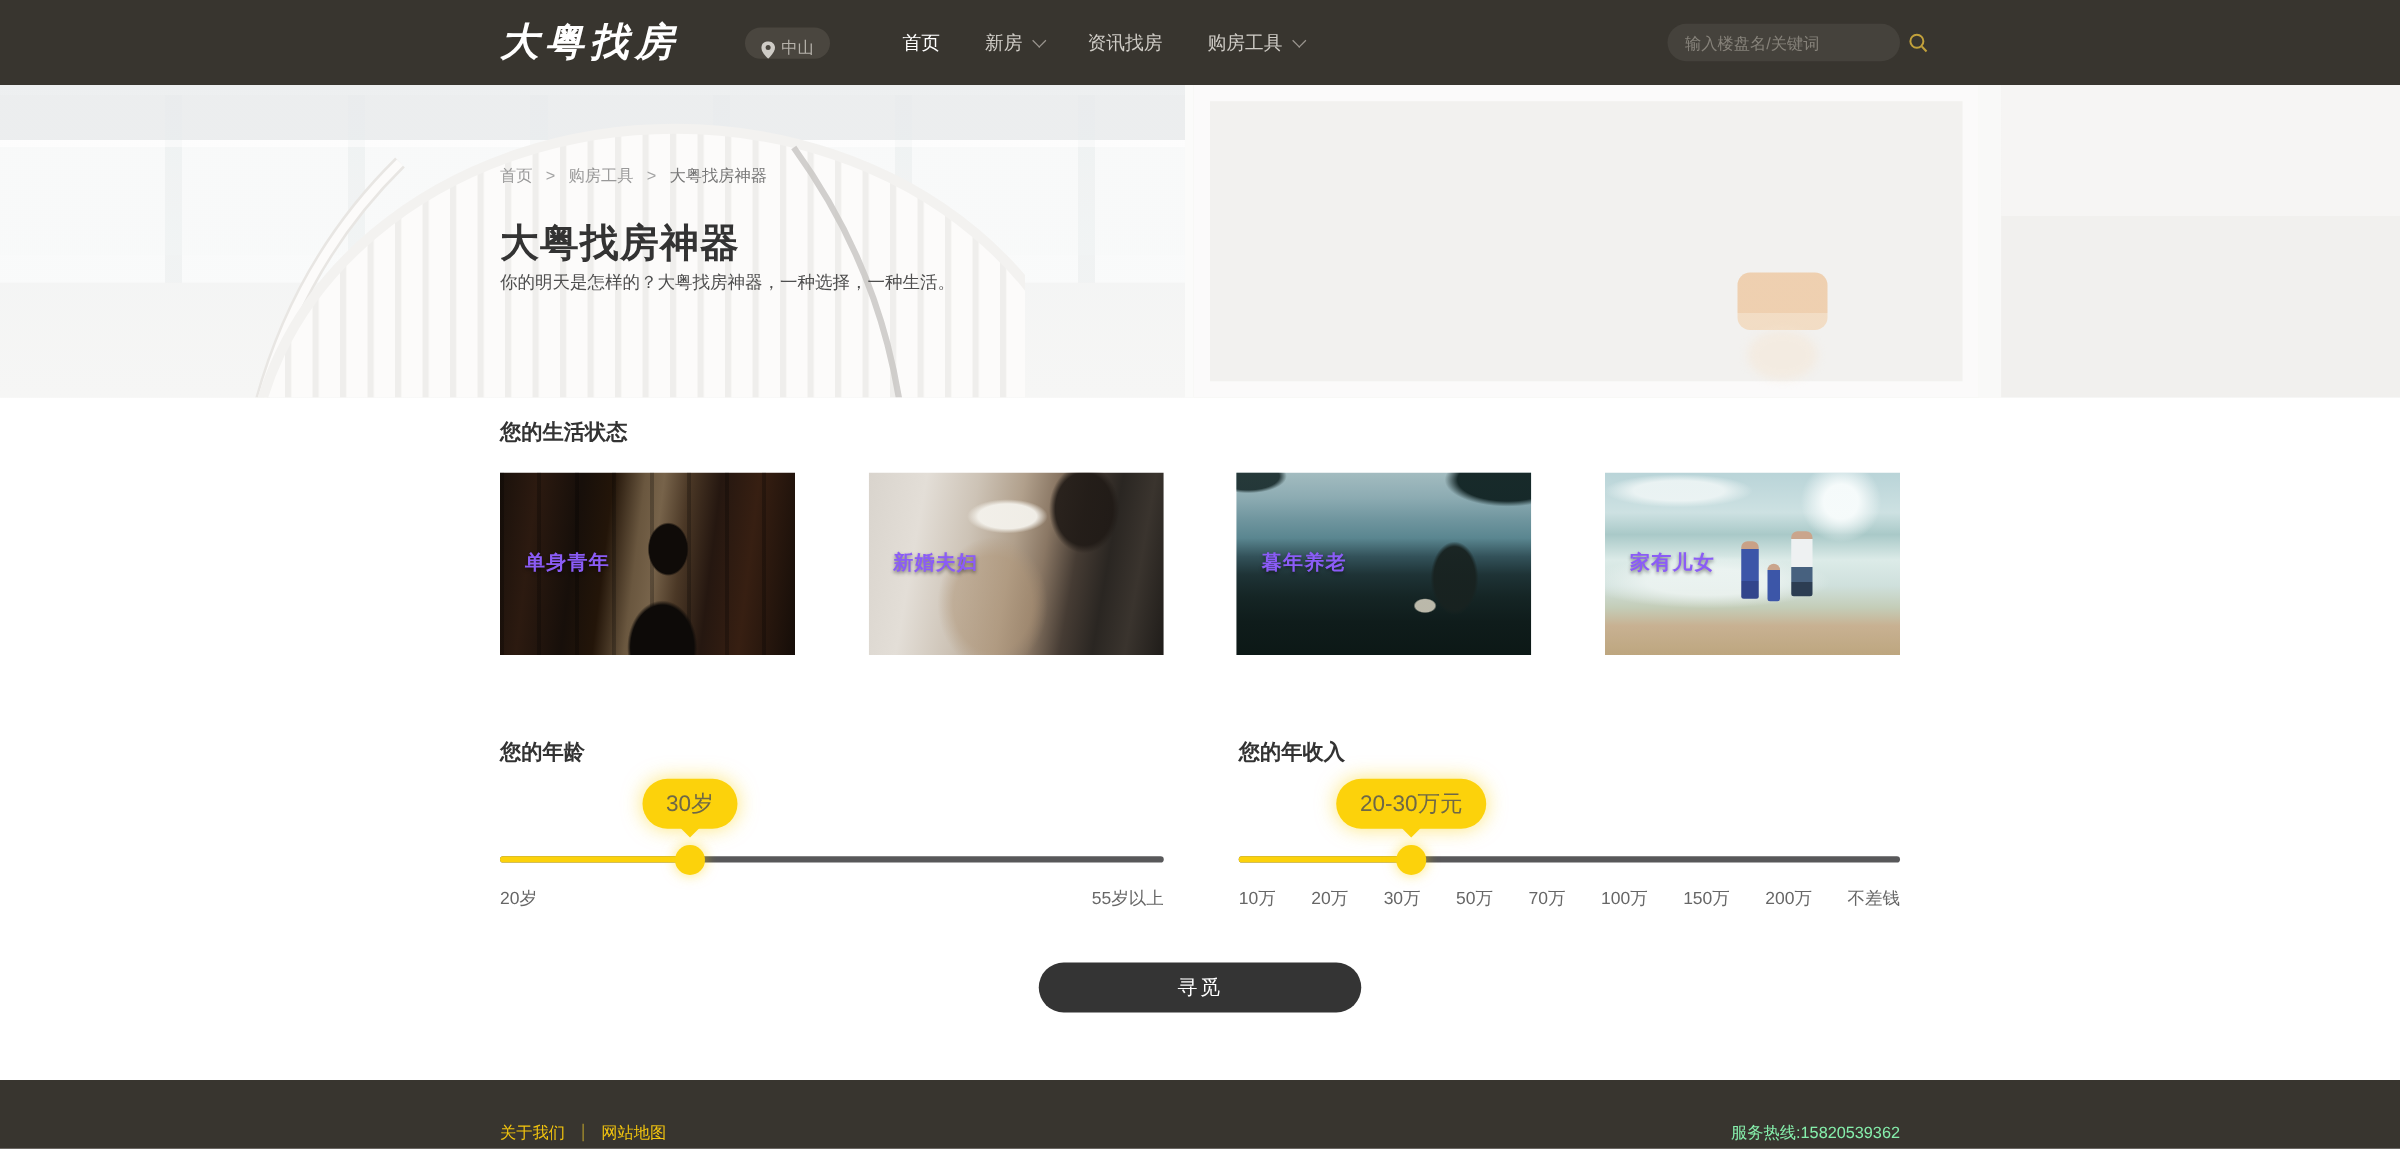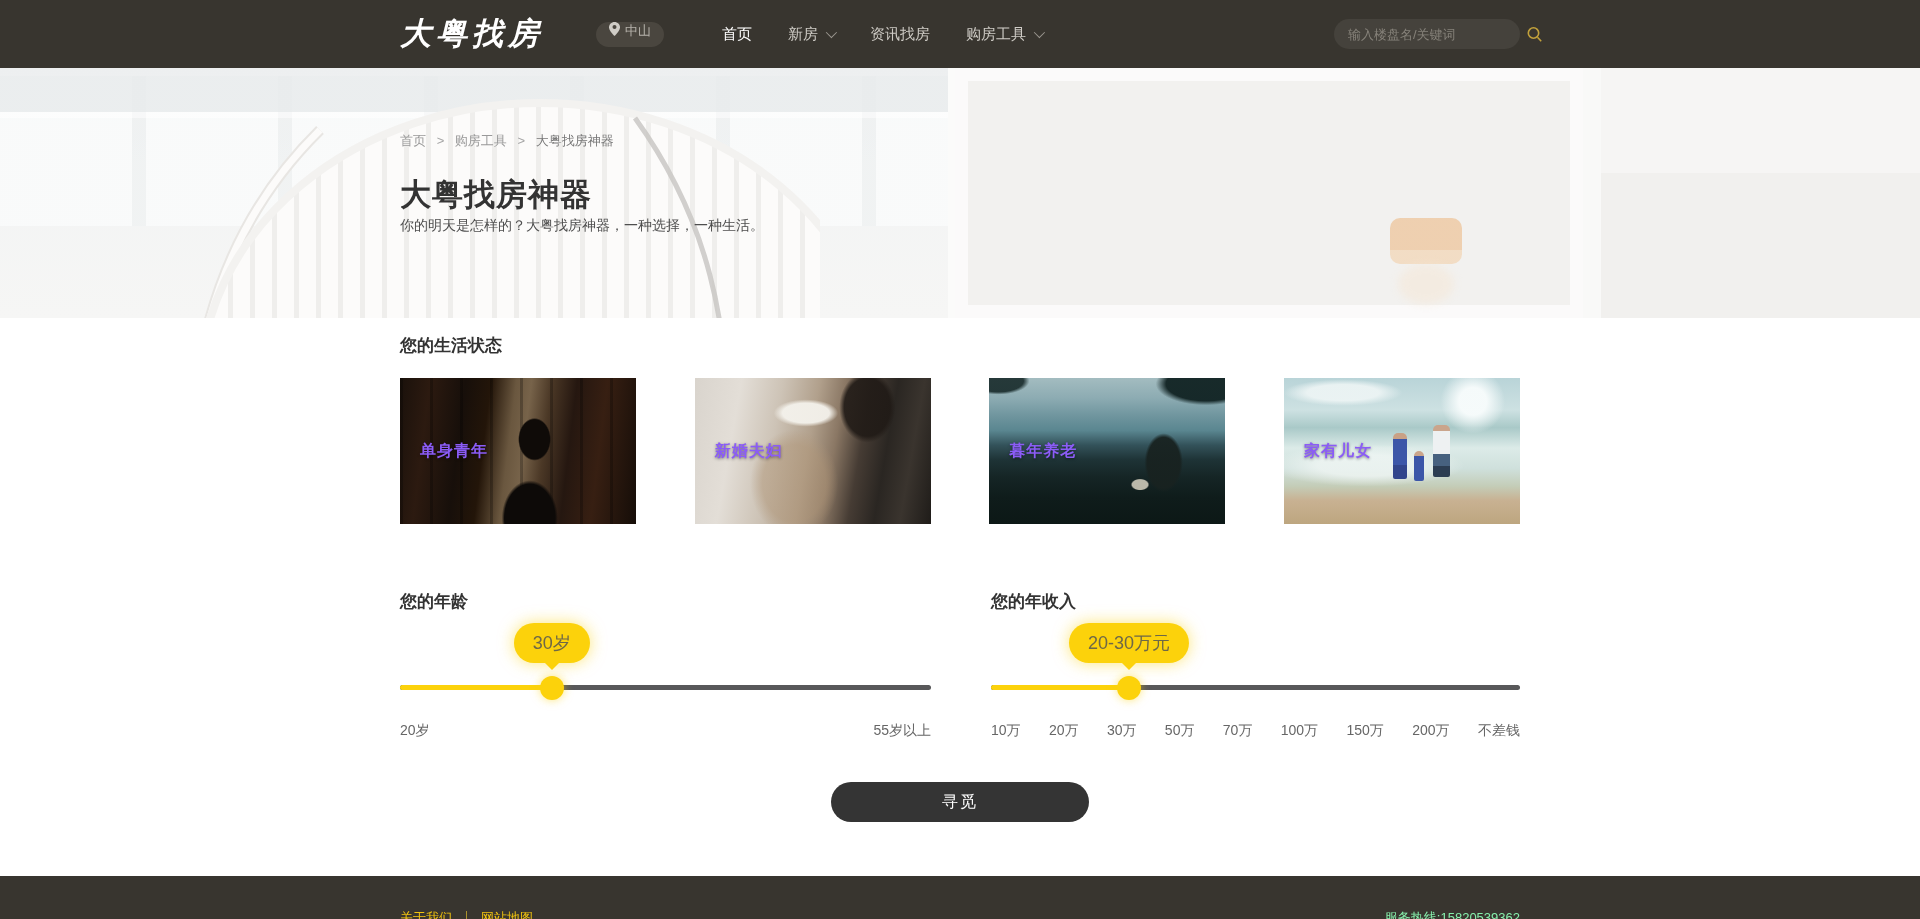"中山" .loc-pill { align-items: flex-start -> flex-end }
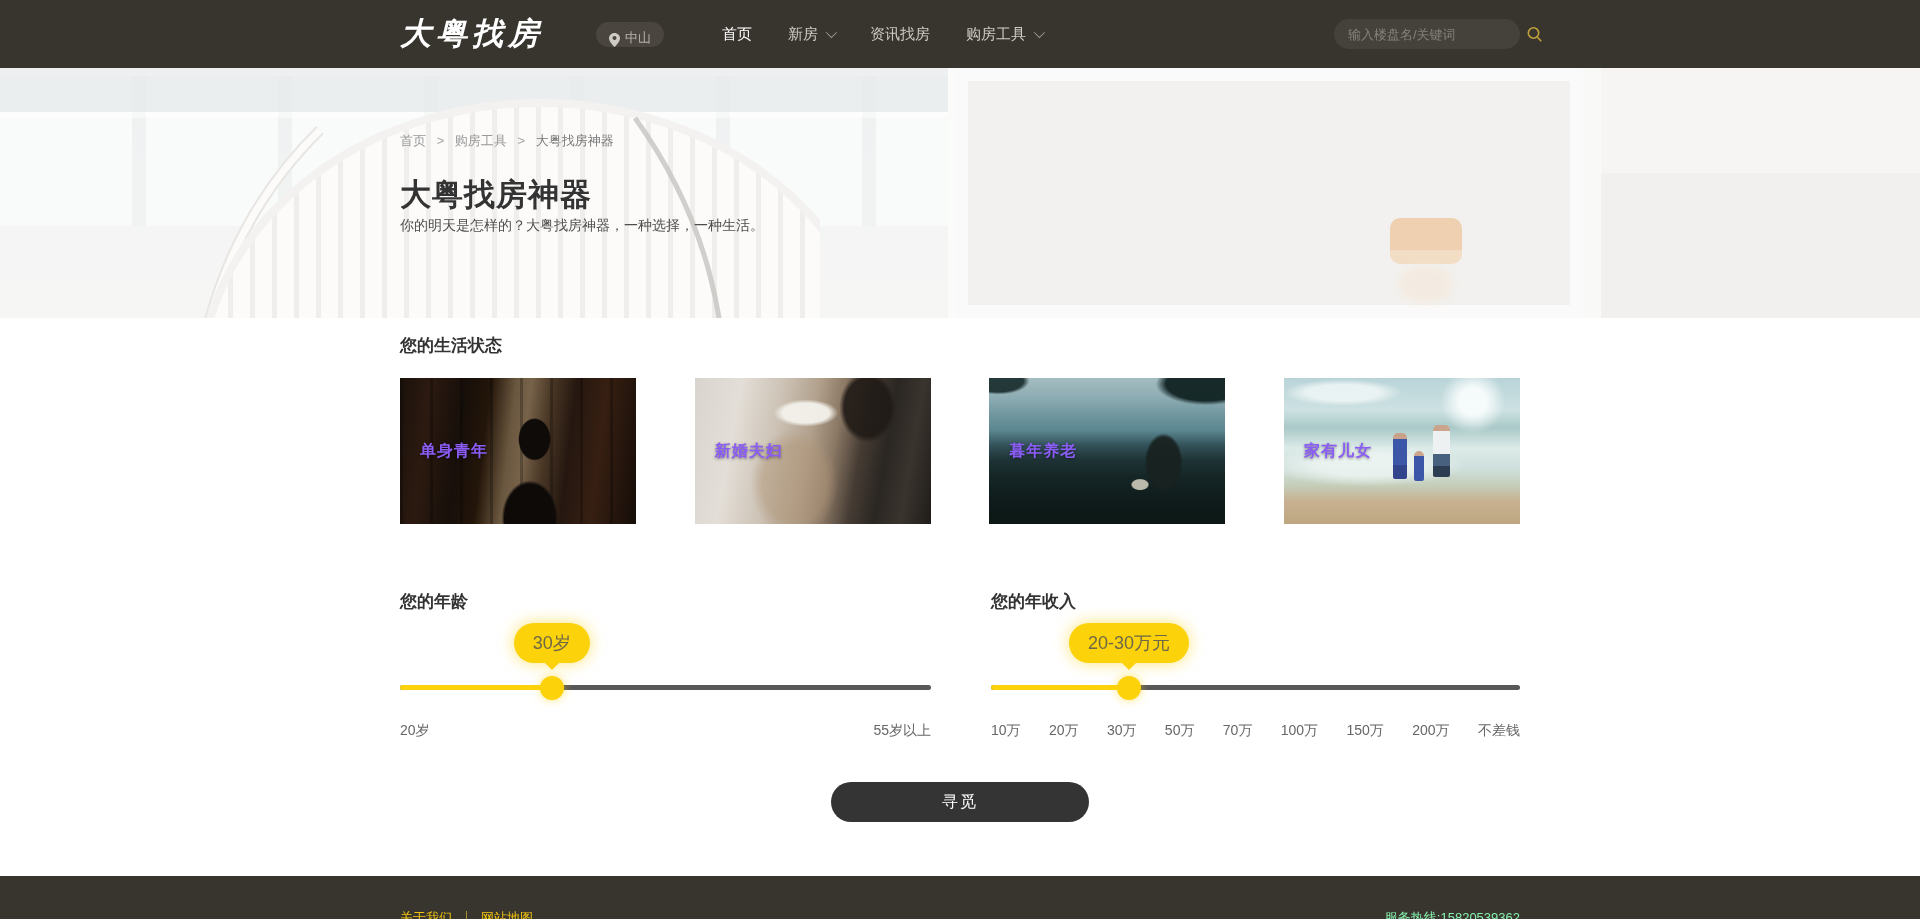"20岁" .range-labels { margin-top: 22px -> 10px }
